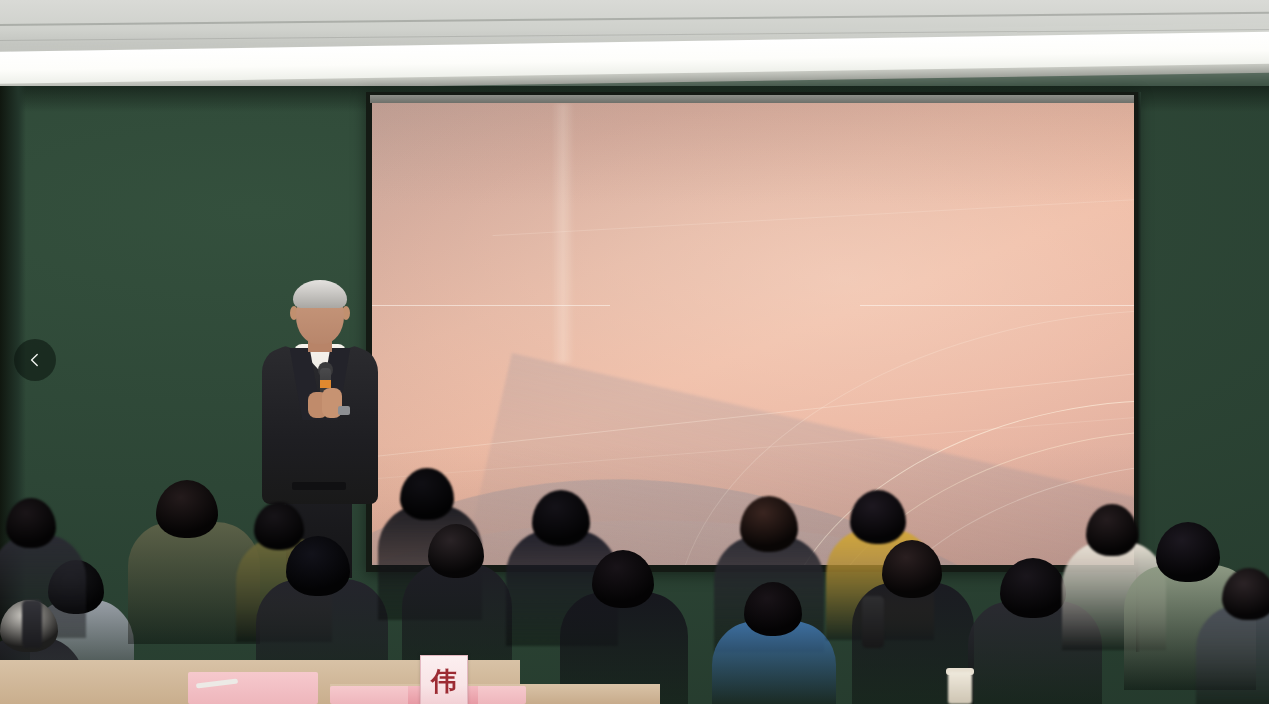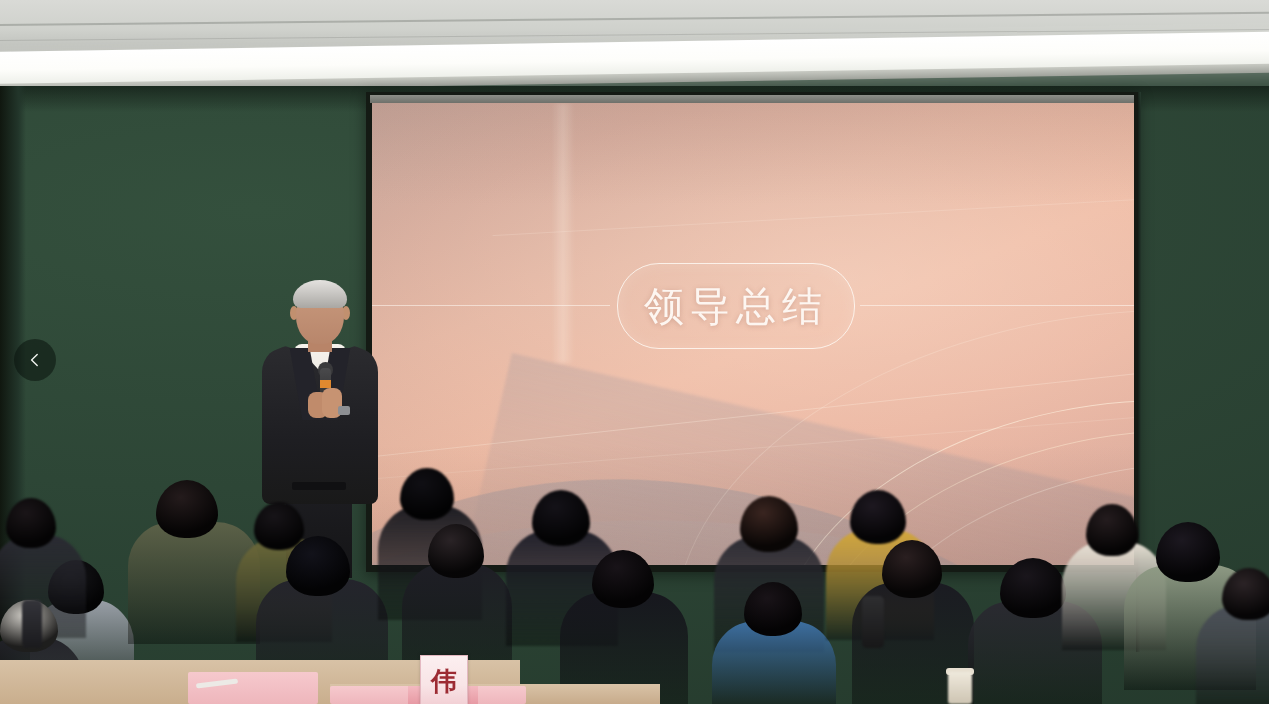"领导总结" div.title-pill { html: <div> <span>领导总结</span> </div> -> none }
